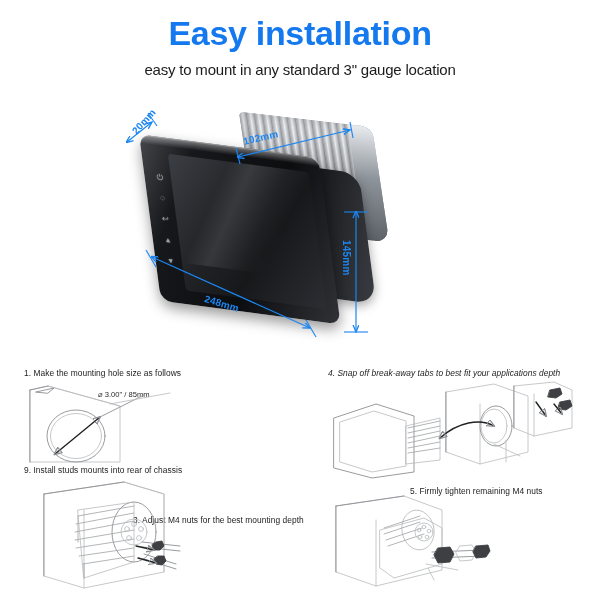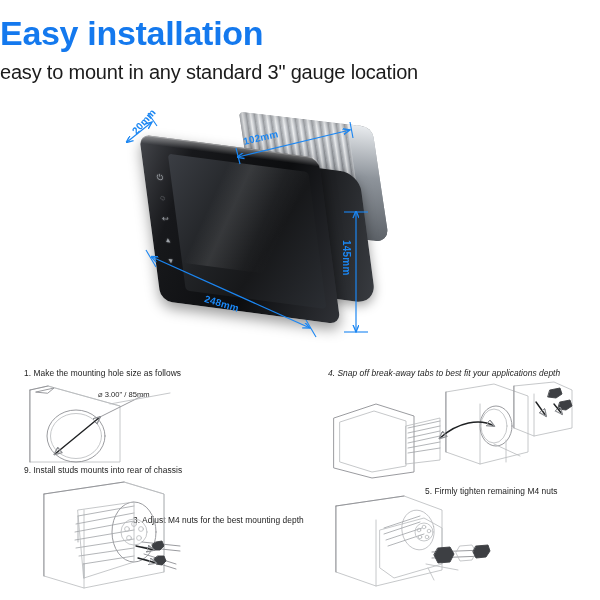"Easy installation" #header { text-align: left -> center }
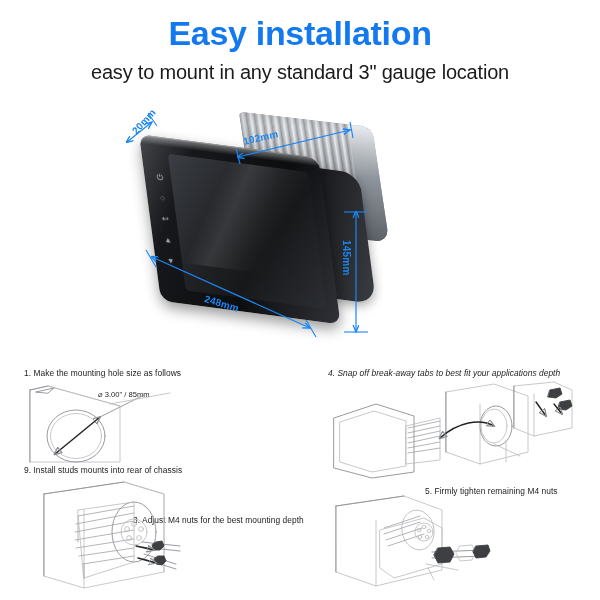"easy to mount in any" #page-subtitle { font-size: 20px -> 15px }
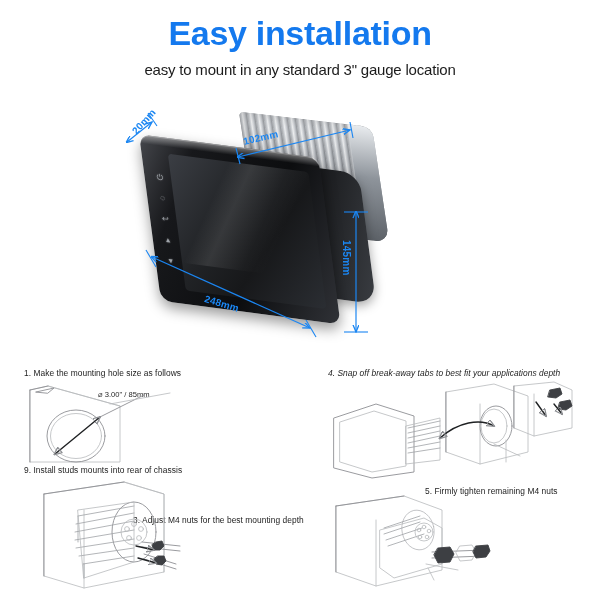"5. Firmly tighten remaining M4" #cap-5 { left: 425px -> 410px }
